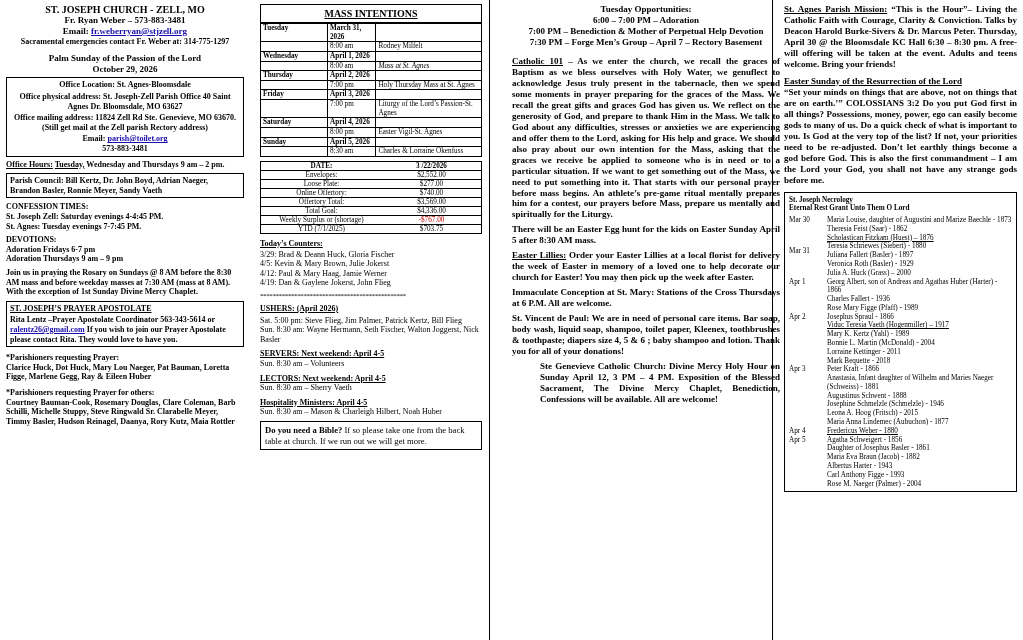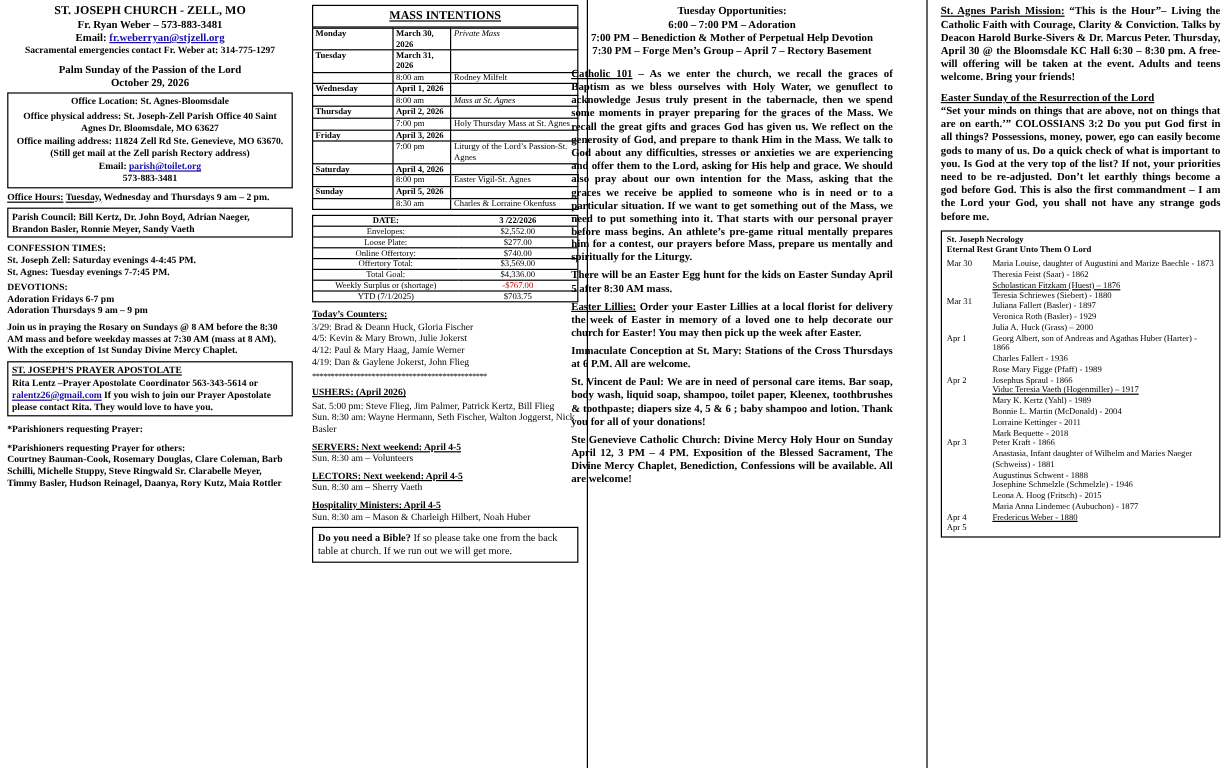"Tuesday Opportunities:" .c3 { left: 470px -> 506px }
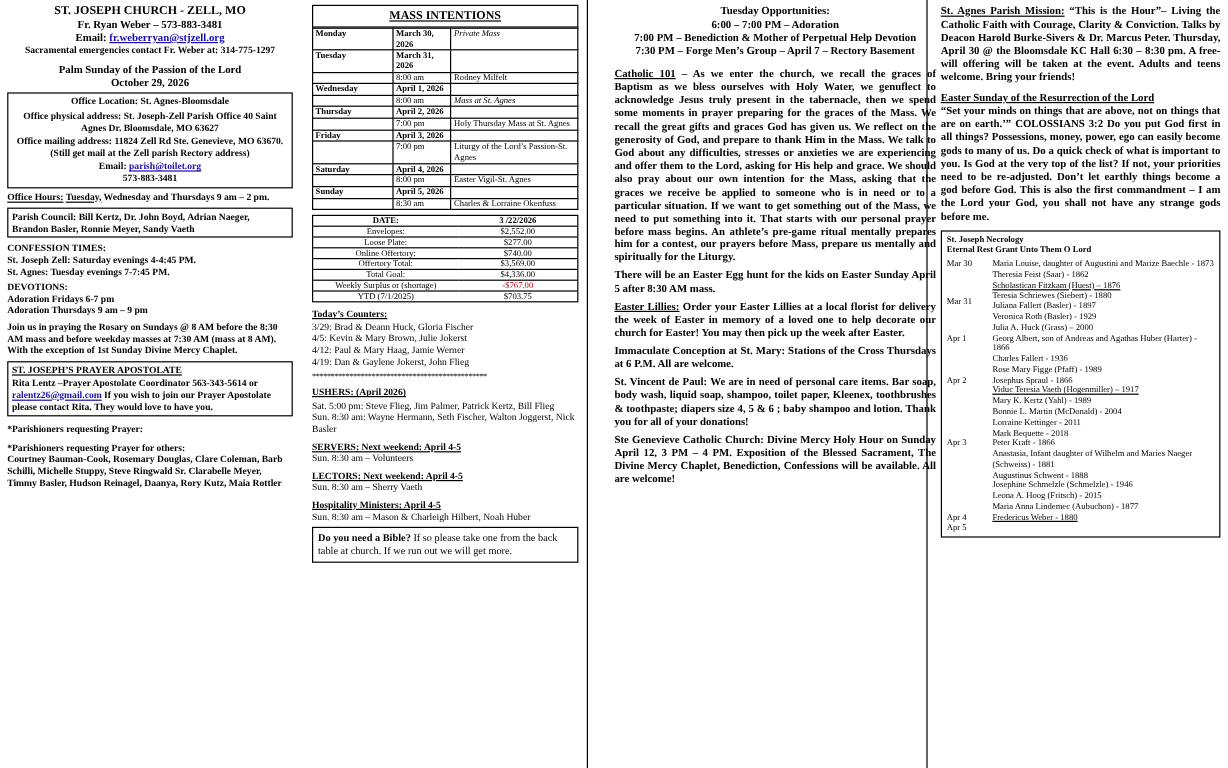"Monday" tr { html: <tr> <td>Monday</td> <td>March 30, 2026</td> <td>Private Mass</td> </tr> -> none }
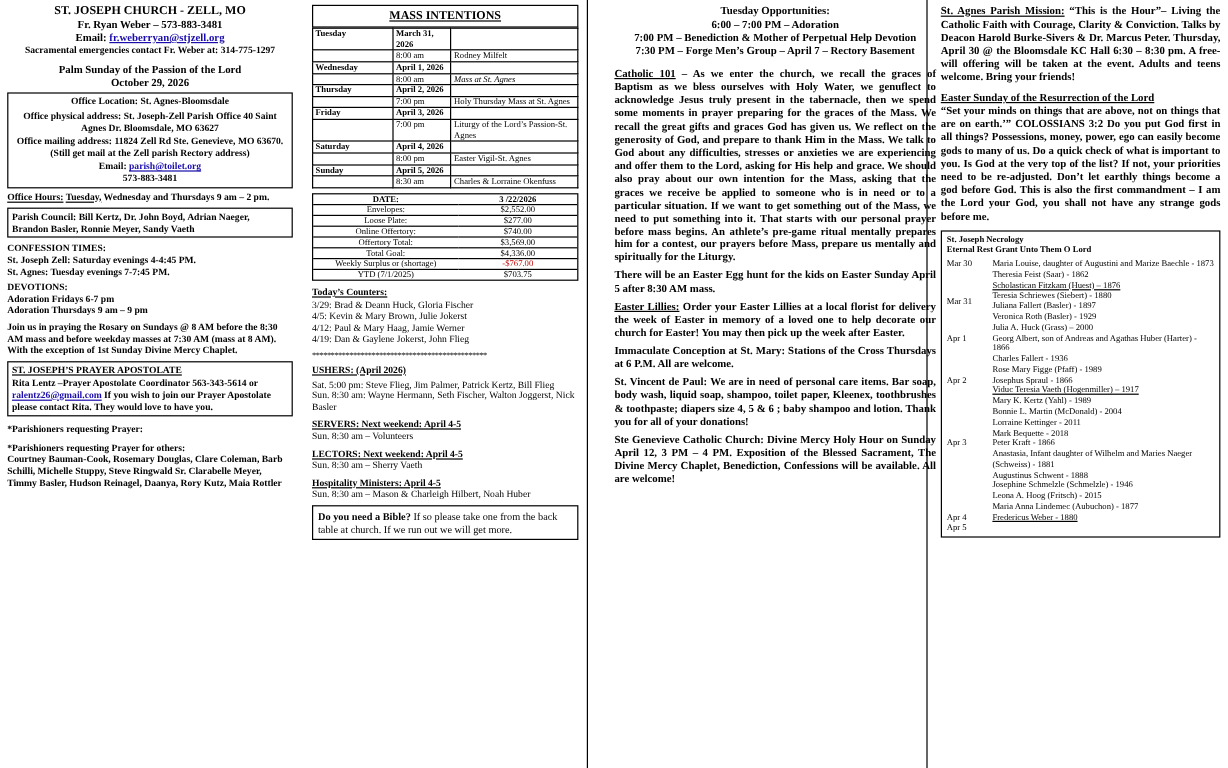"Clarice Huck, Dot Huck, Mary" p.t8 { html: none -> <p>Clarice Huck, Dot Huck, Mary Lou Naeger, Pat Bauman, Loretta Figge, Marlene Gegg, Ray &amp; Eileen Huber</p> }
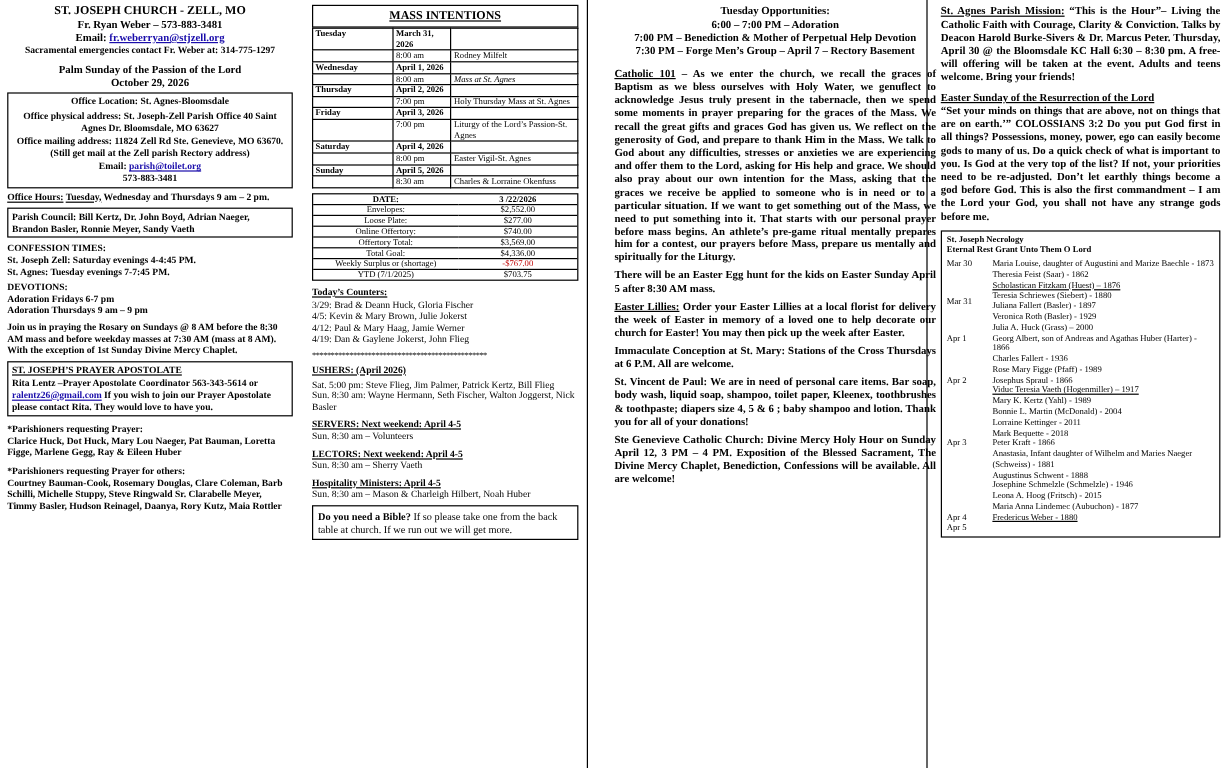"Ste Genevieve Catholic Church: Divine" p.t9 { margin-left: none -> 28px }
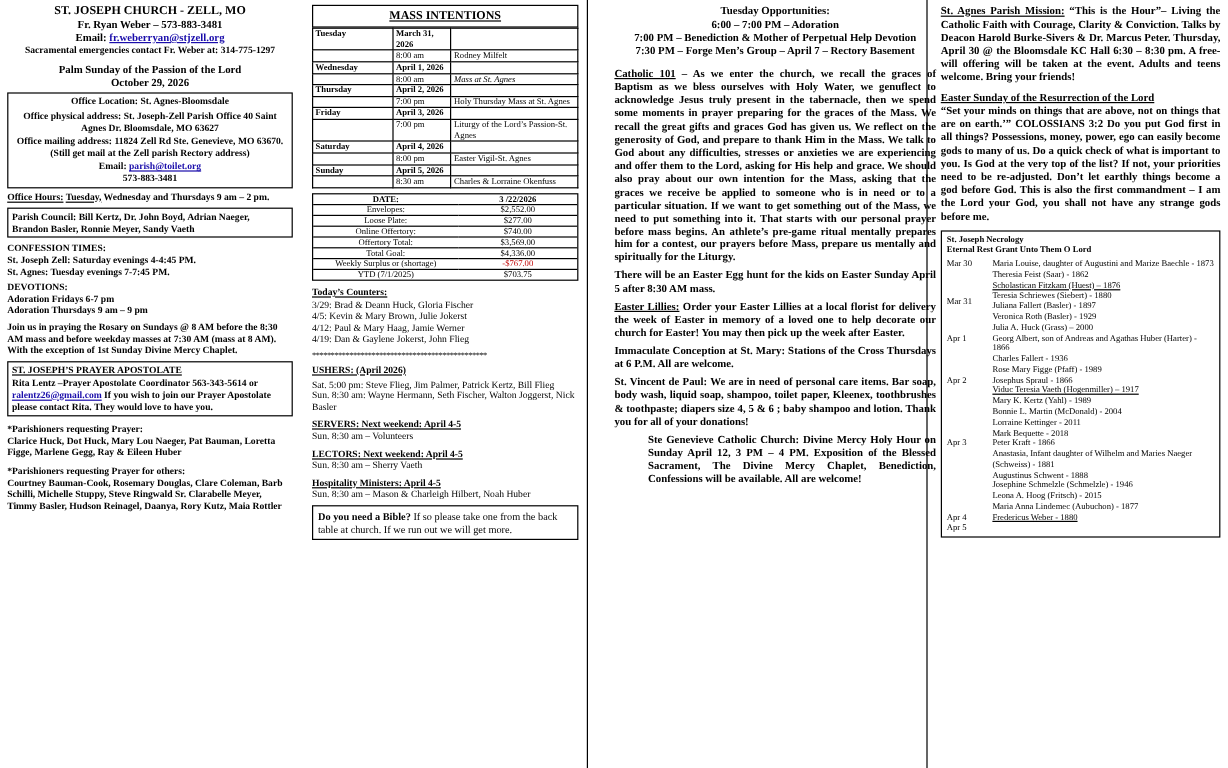"Agatha Schweigert - 1856" div { html: none -> <div> <div>Agatha Schweigert - 1856</div> <div>Daughter of Josephus Basler - 1861</div> <div>Maria Eva Braun (Jacob) - 1882</div> <div>Albertus Harter - 1943</div> <div>Carl Anthony Figge - 1993</div> <div>Rose M. Naeger (Palmer) - 2004</div> </div> }
